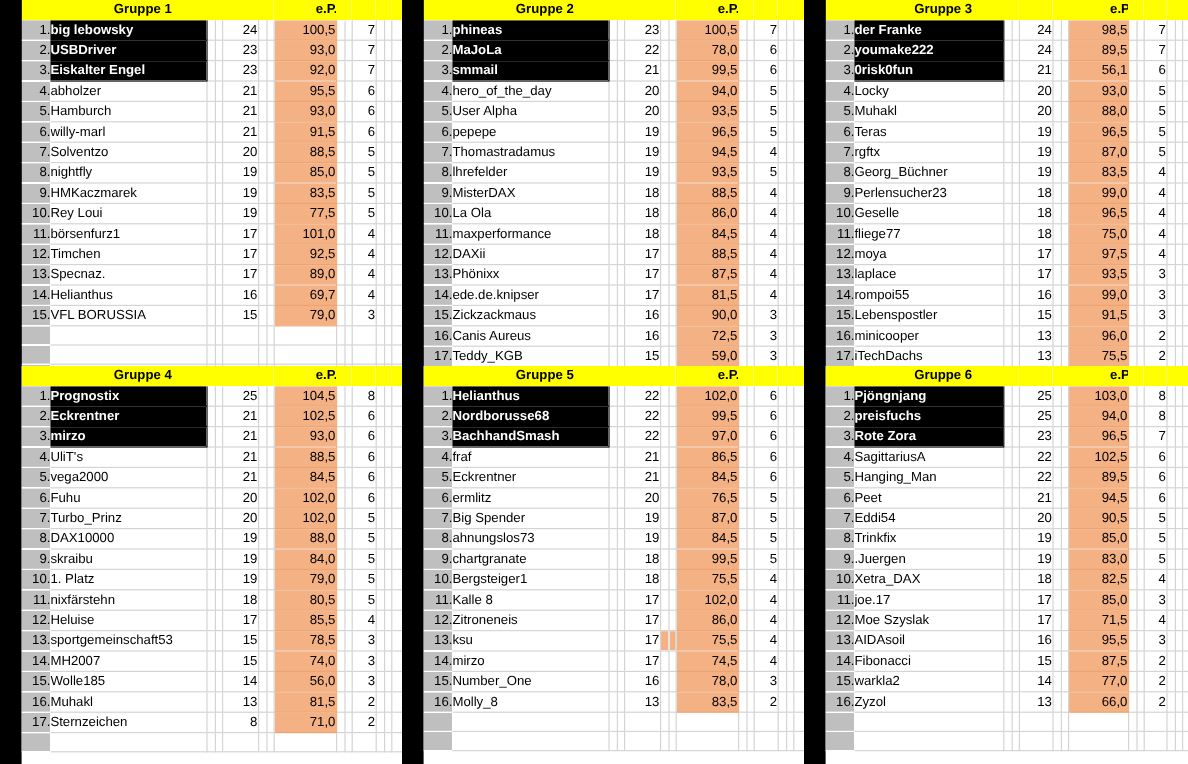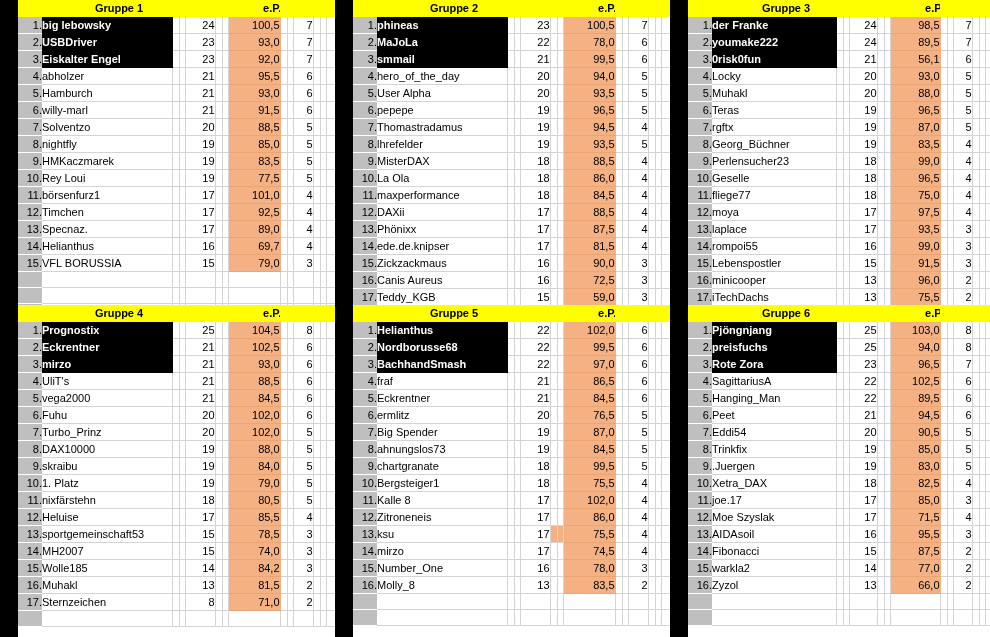"84,2" td.ep { text: 84,2 -> 56,0 }
